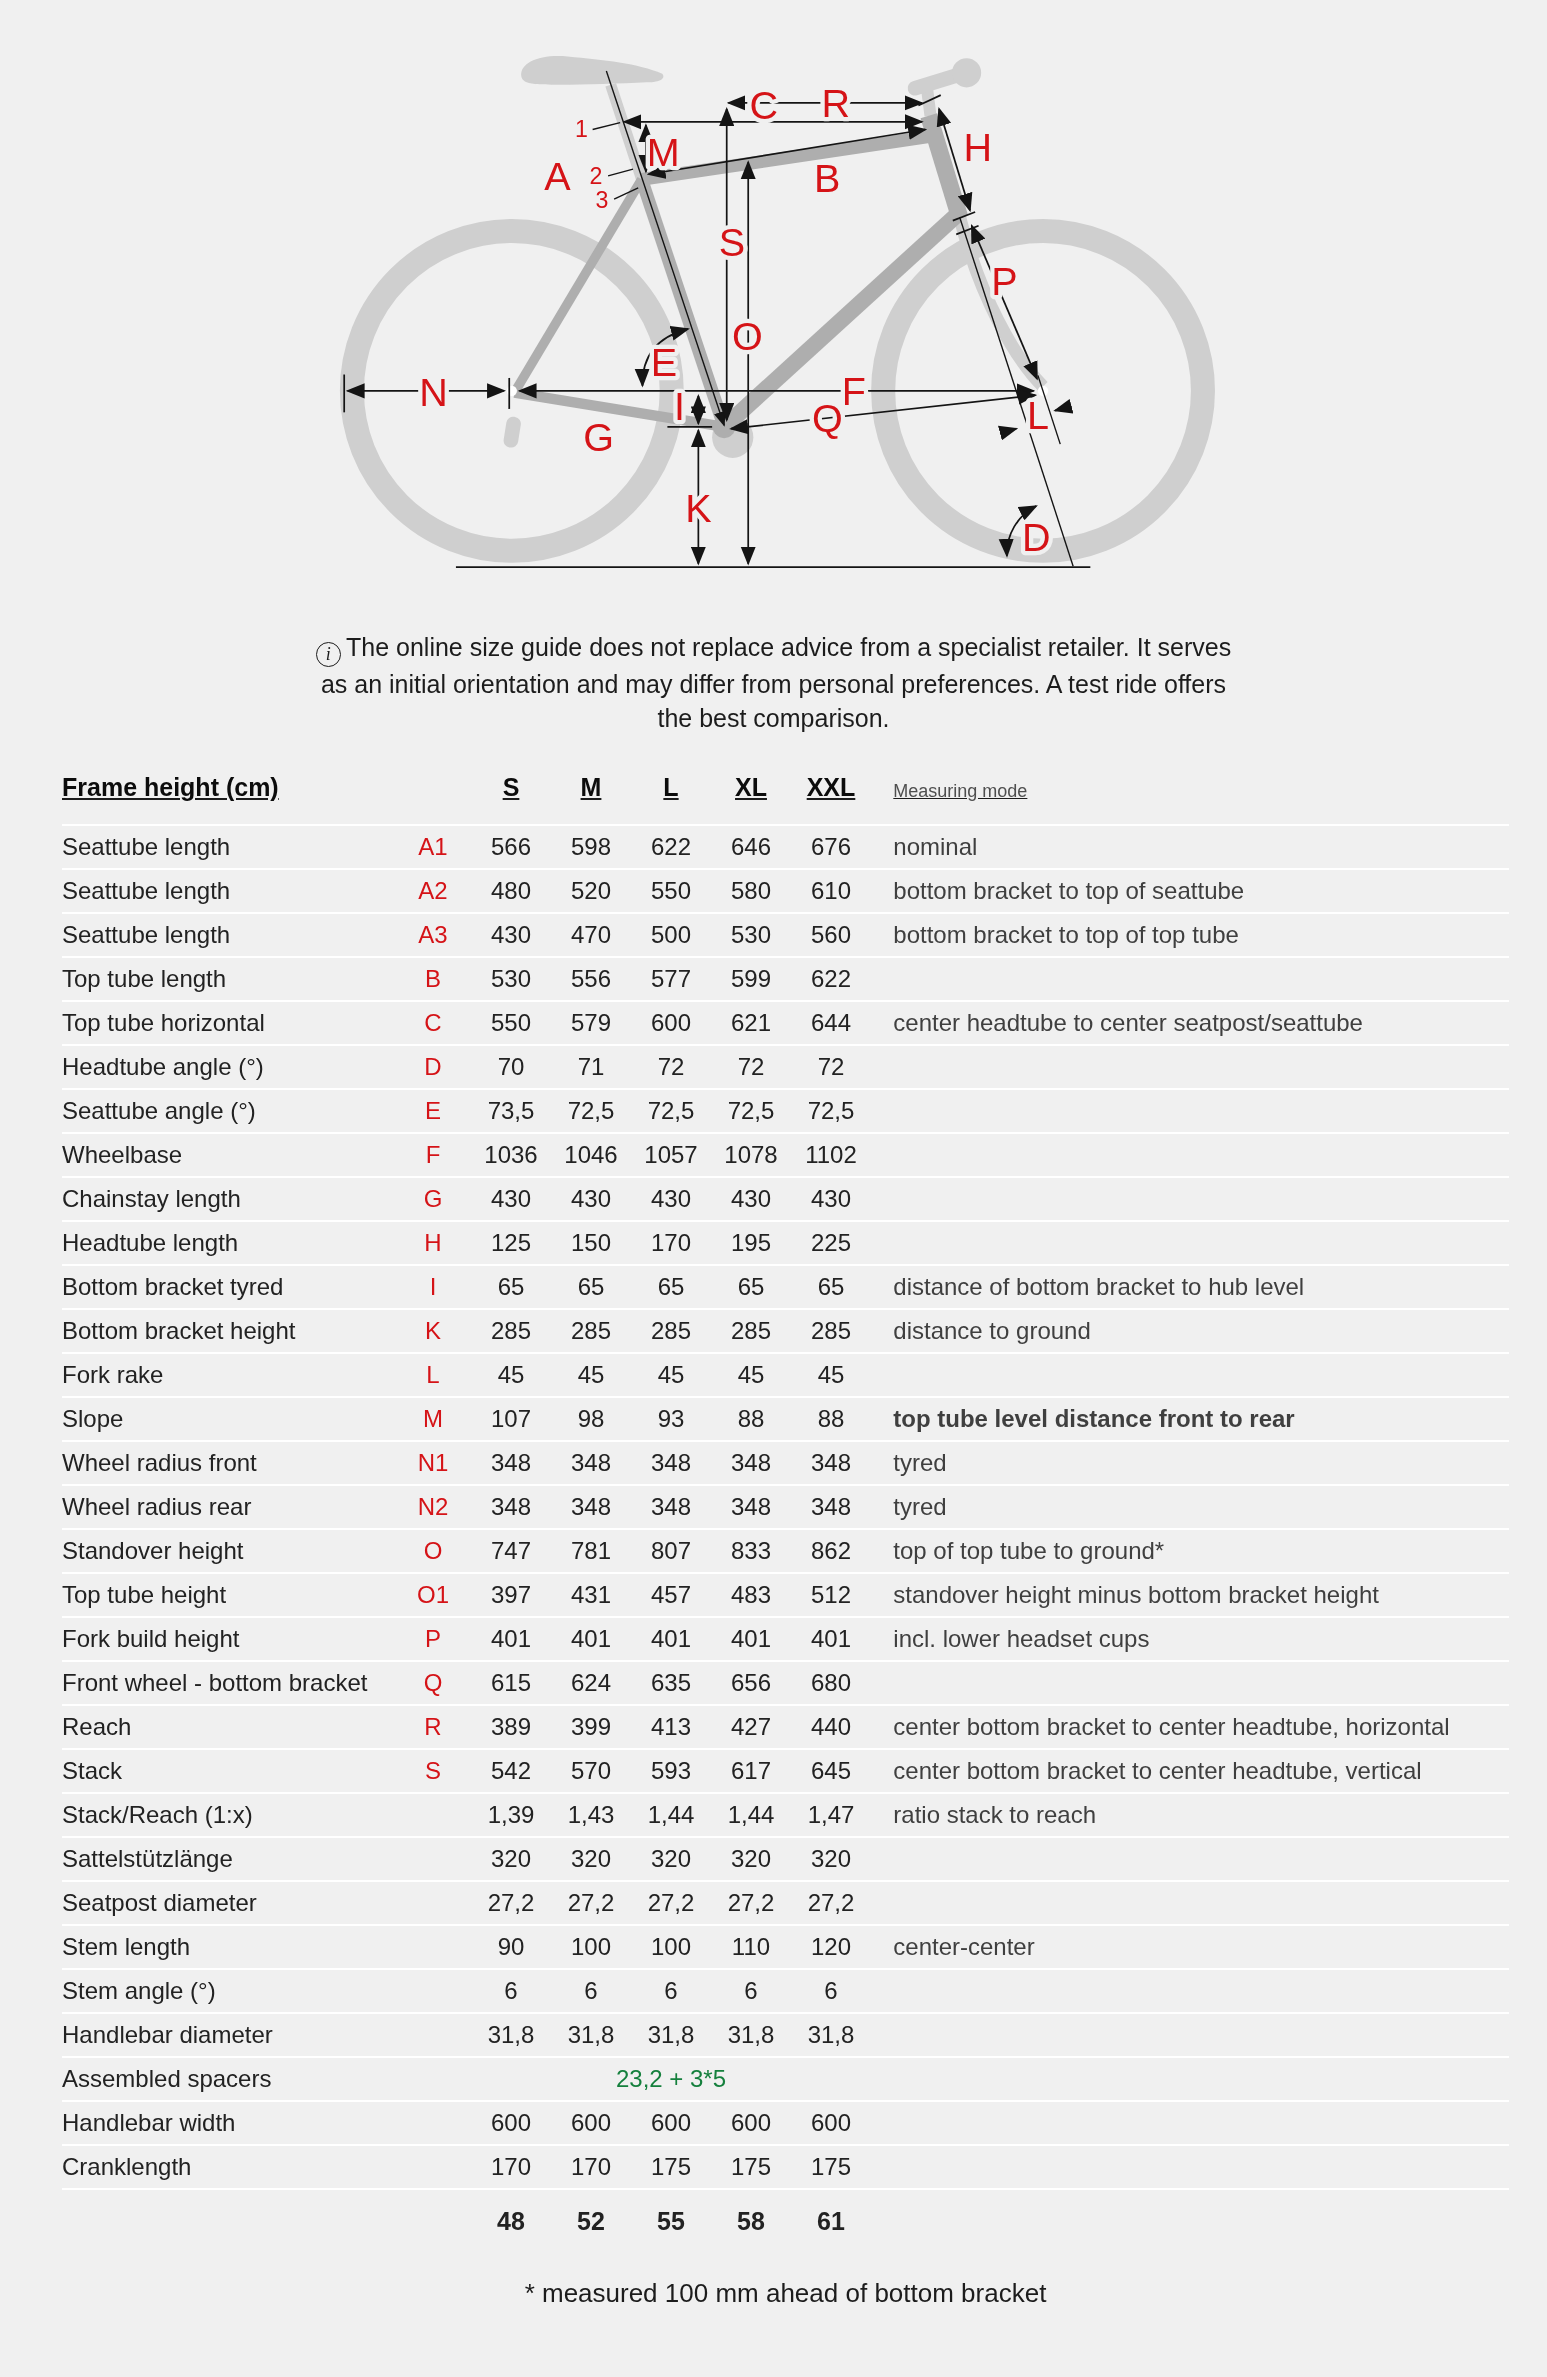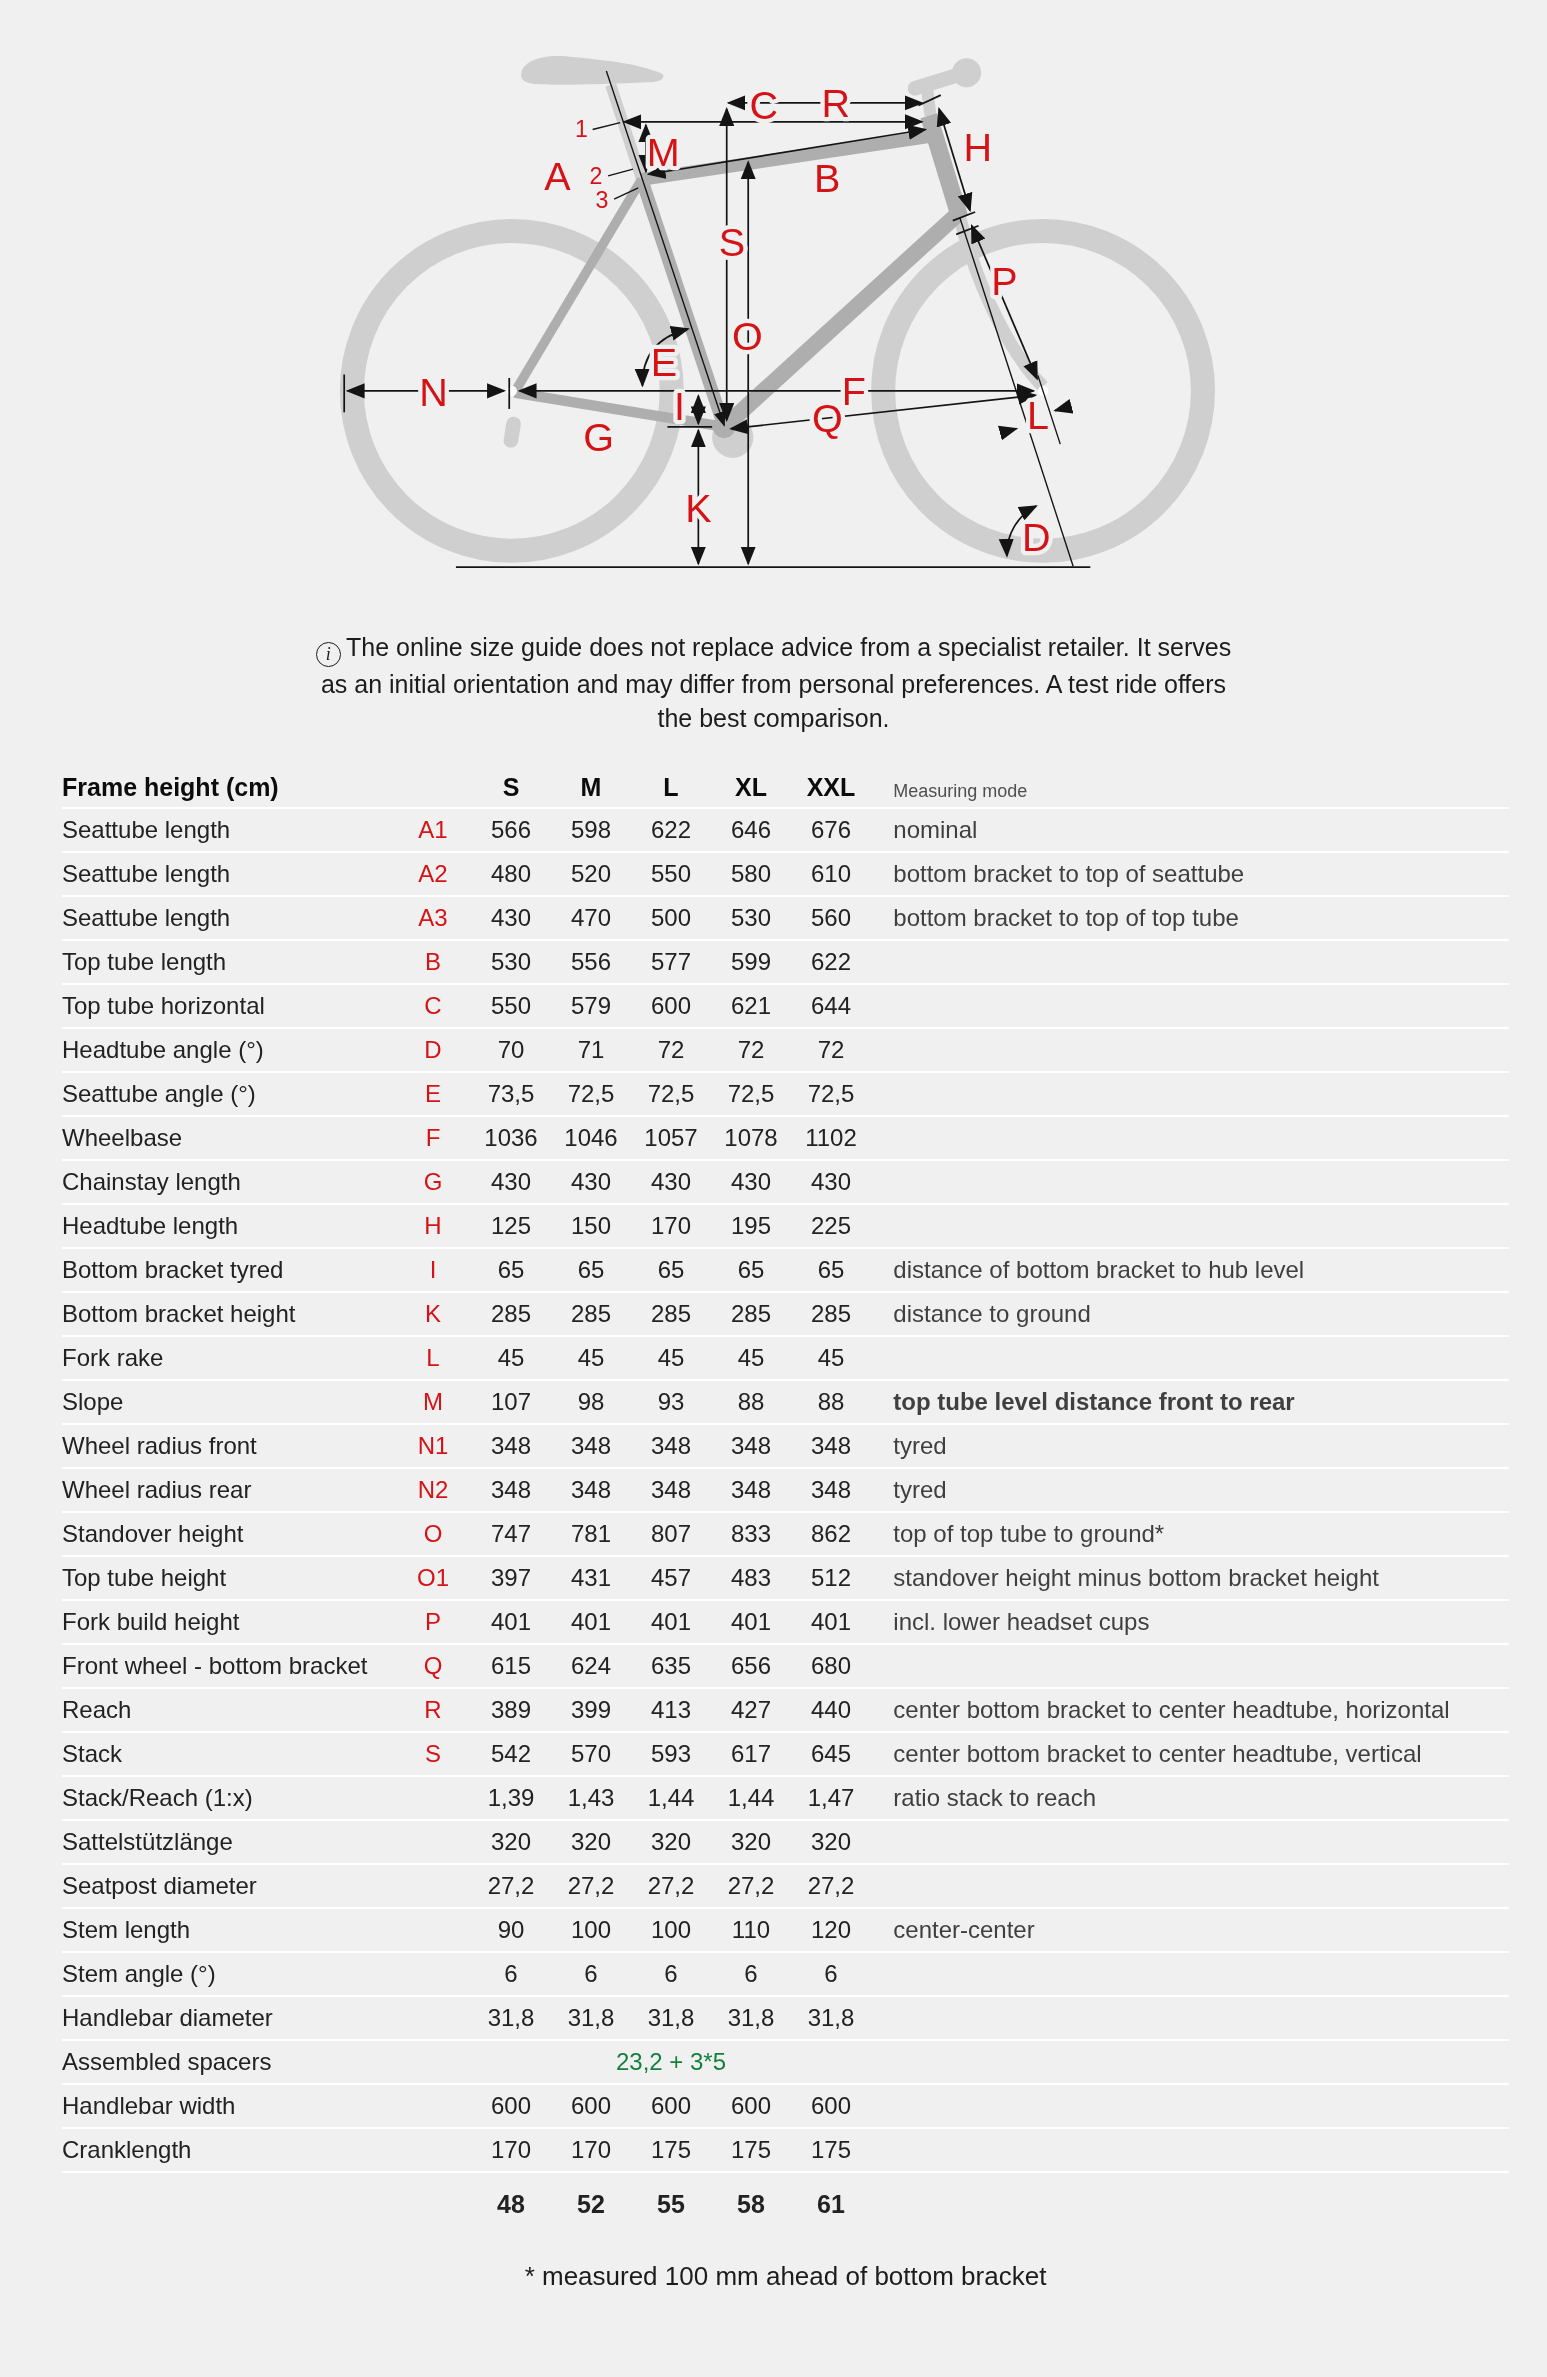"Frame height (cm)" .thead { padding-bottom: 5px -> 22px; text-decoration: none -> underline }
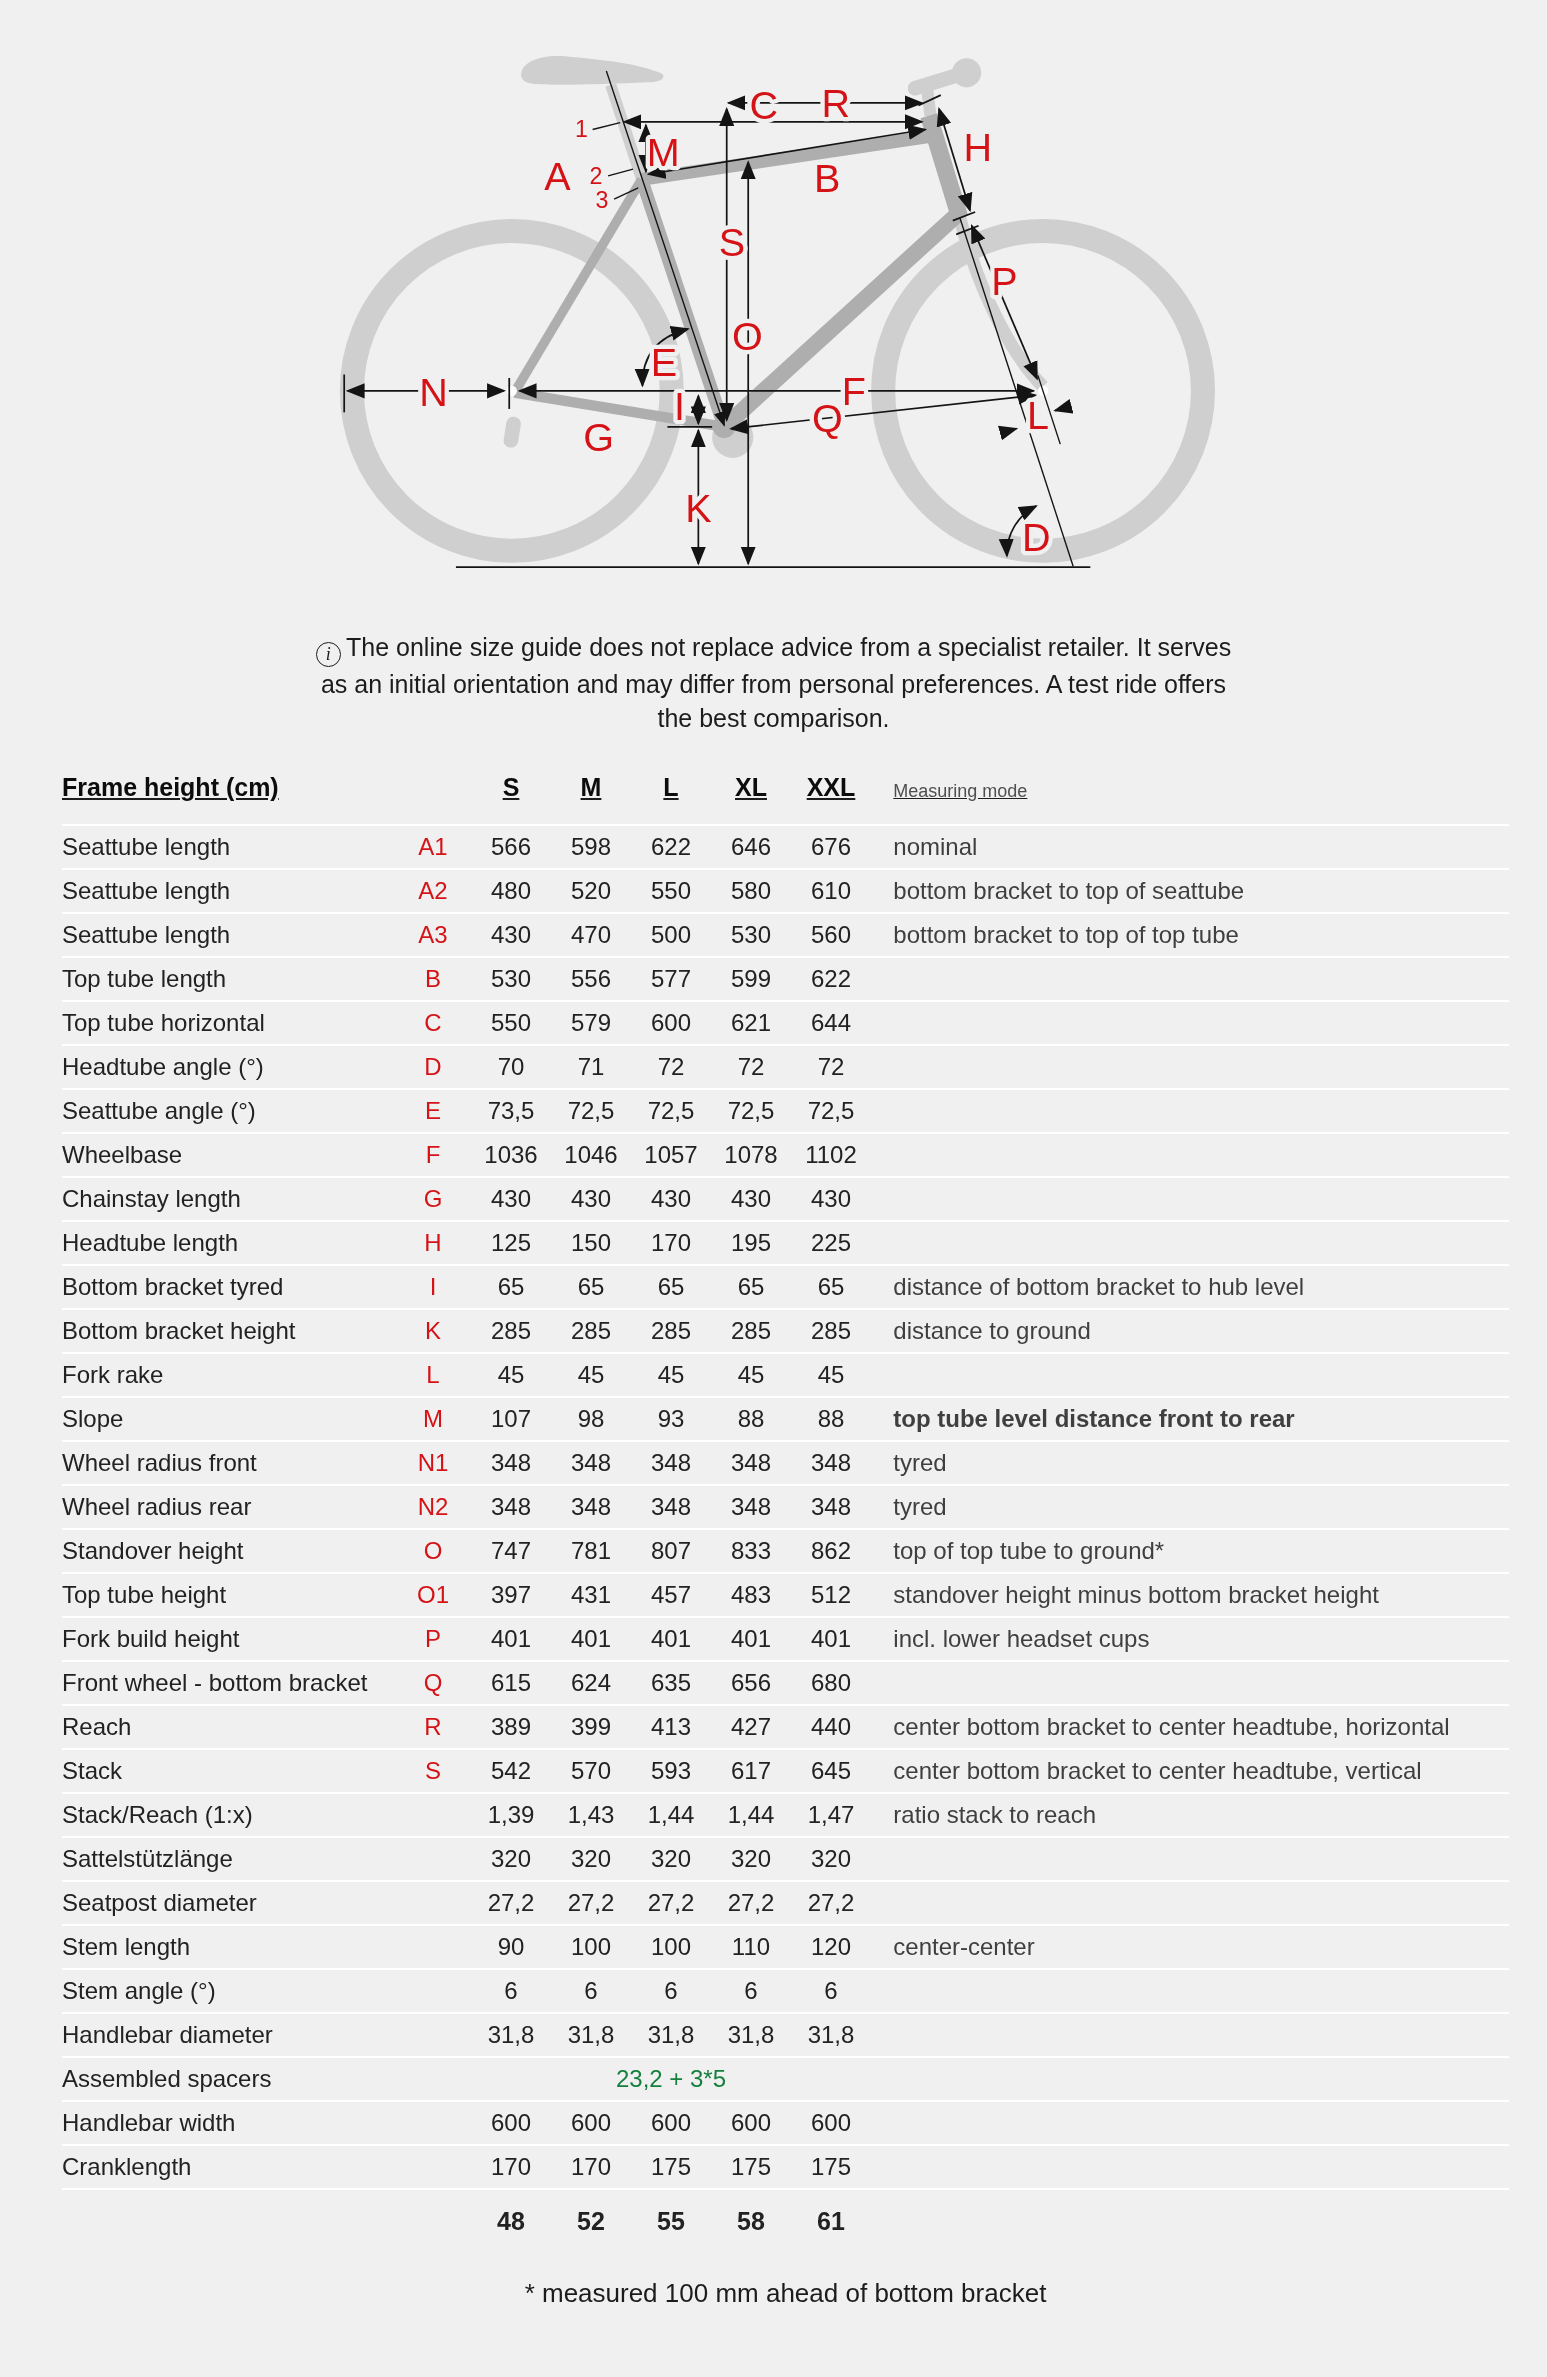"center headtube to center" div.cell-mode { html: none -> <div>center headtube to center seatpost/seattube</div> }
